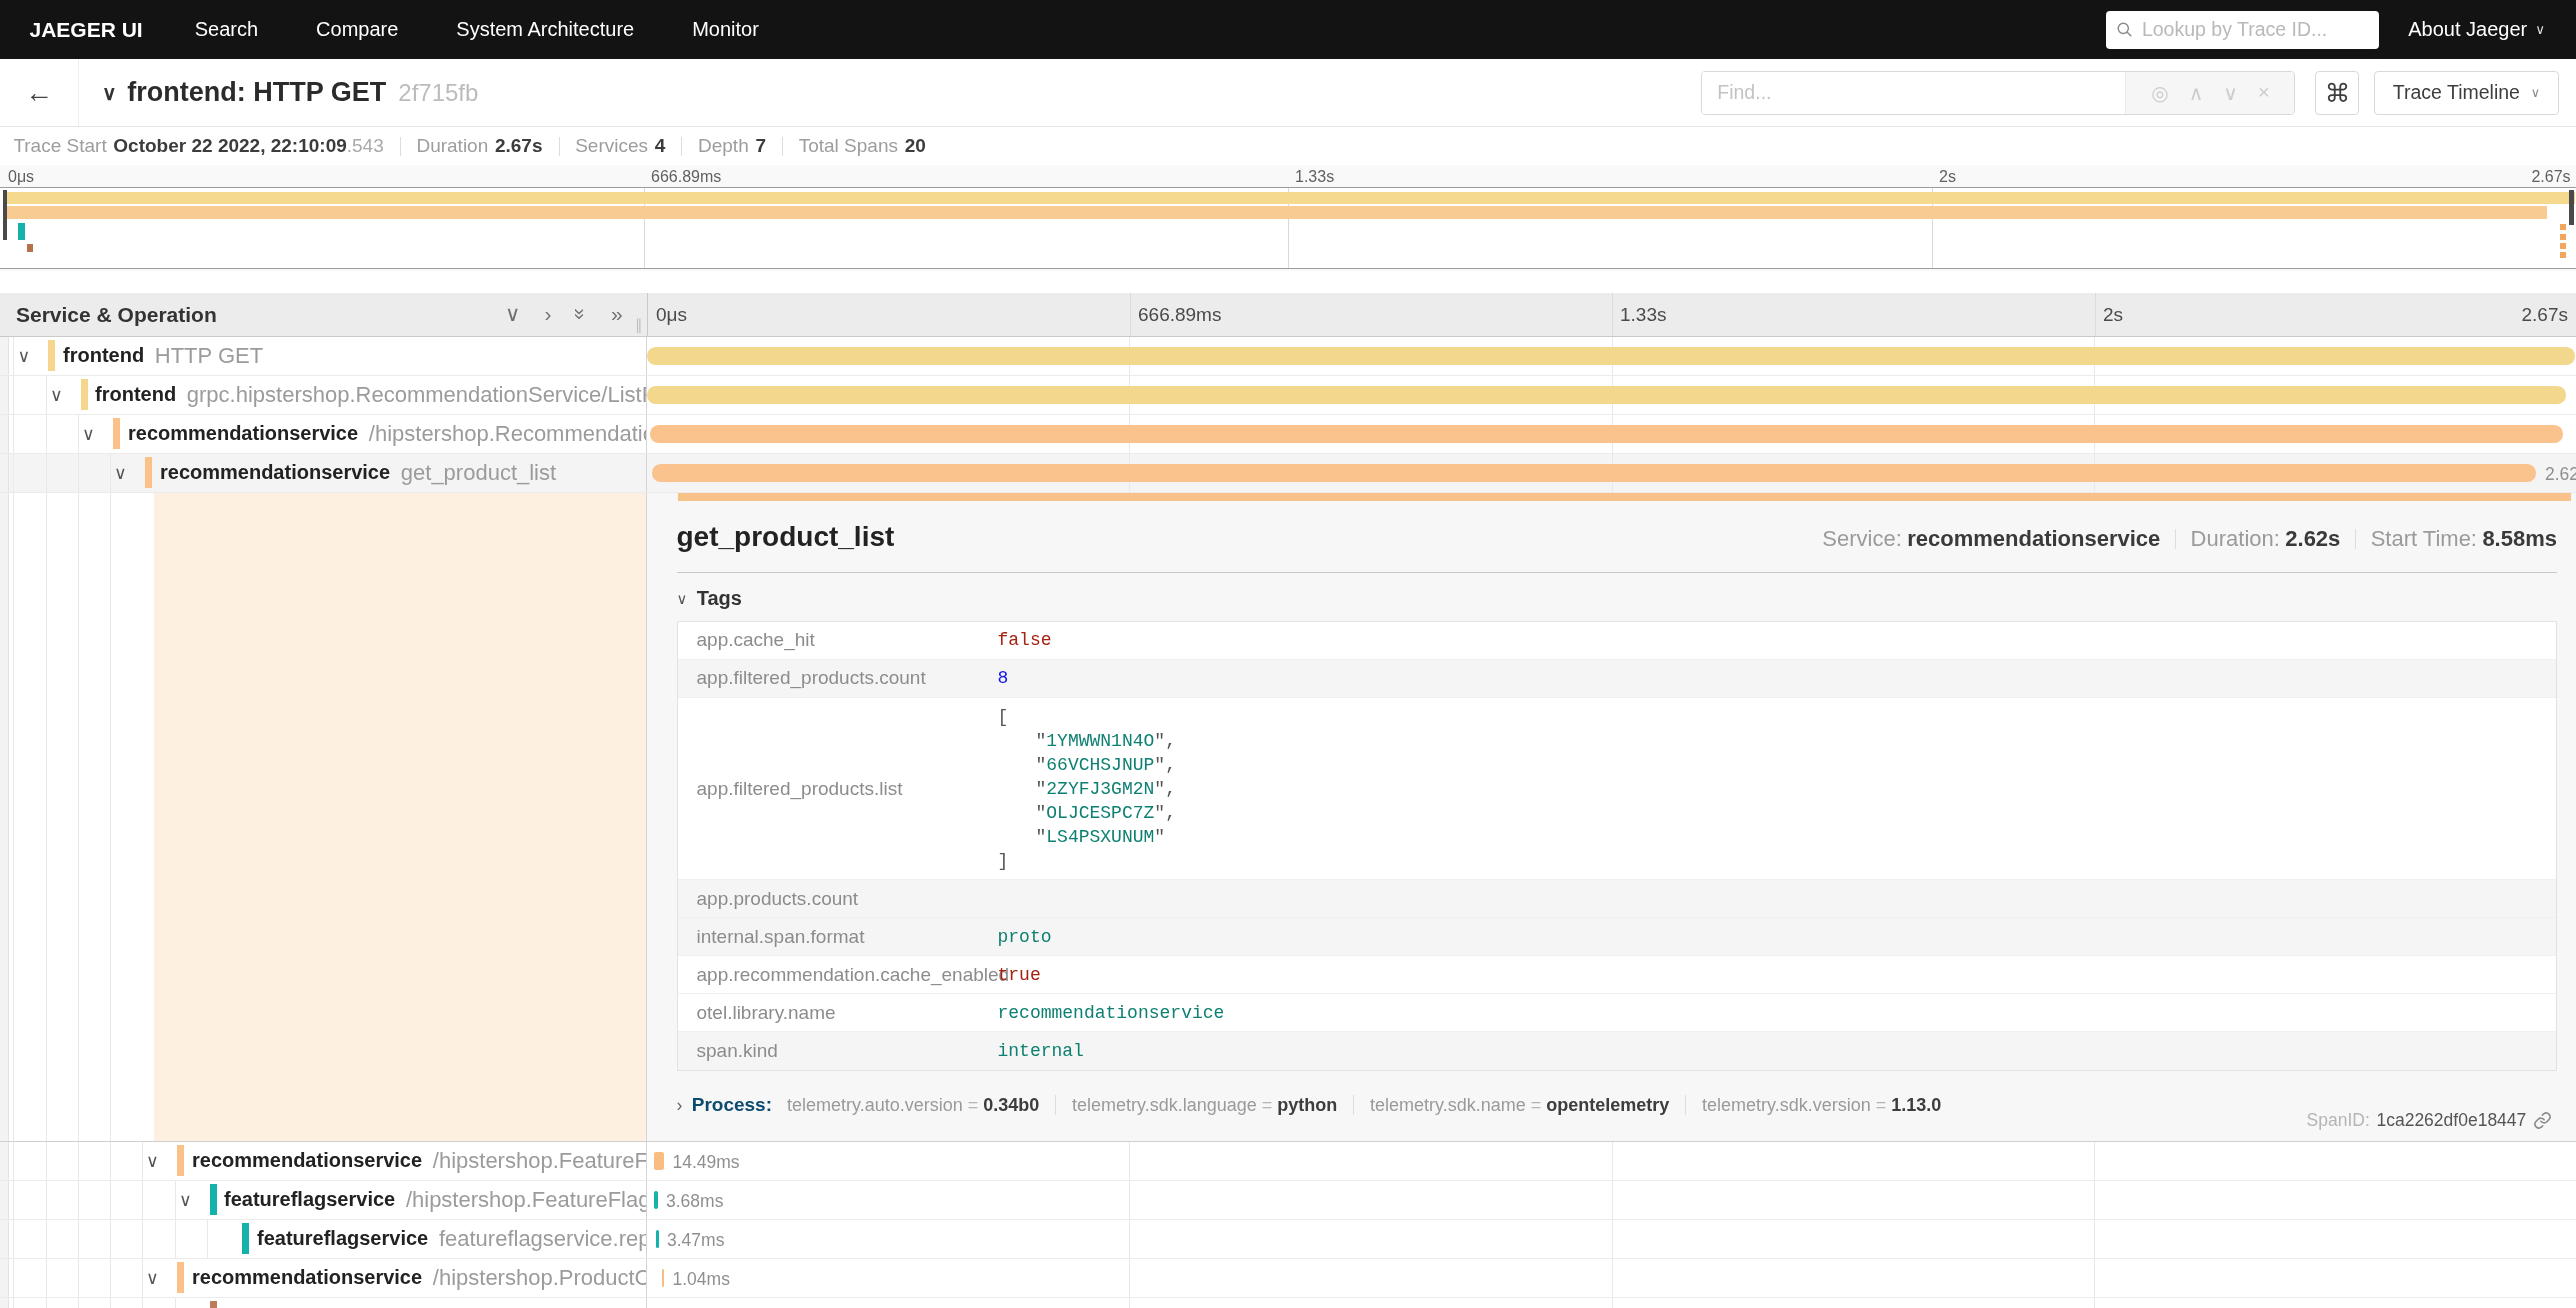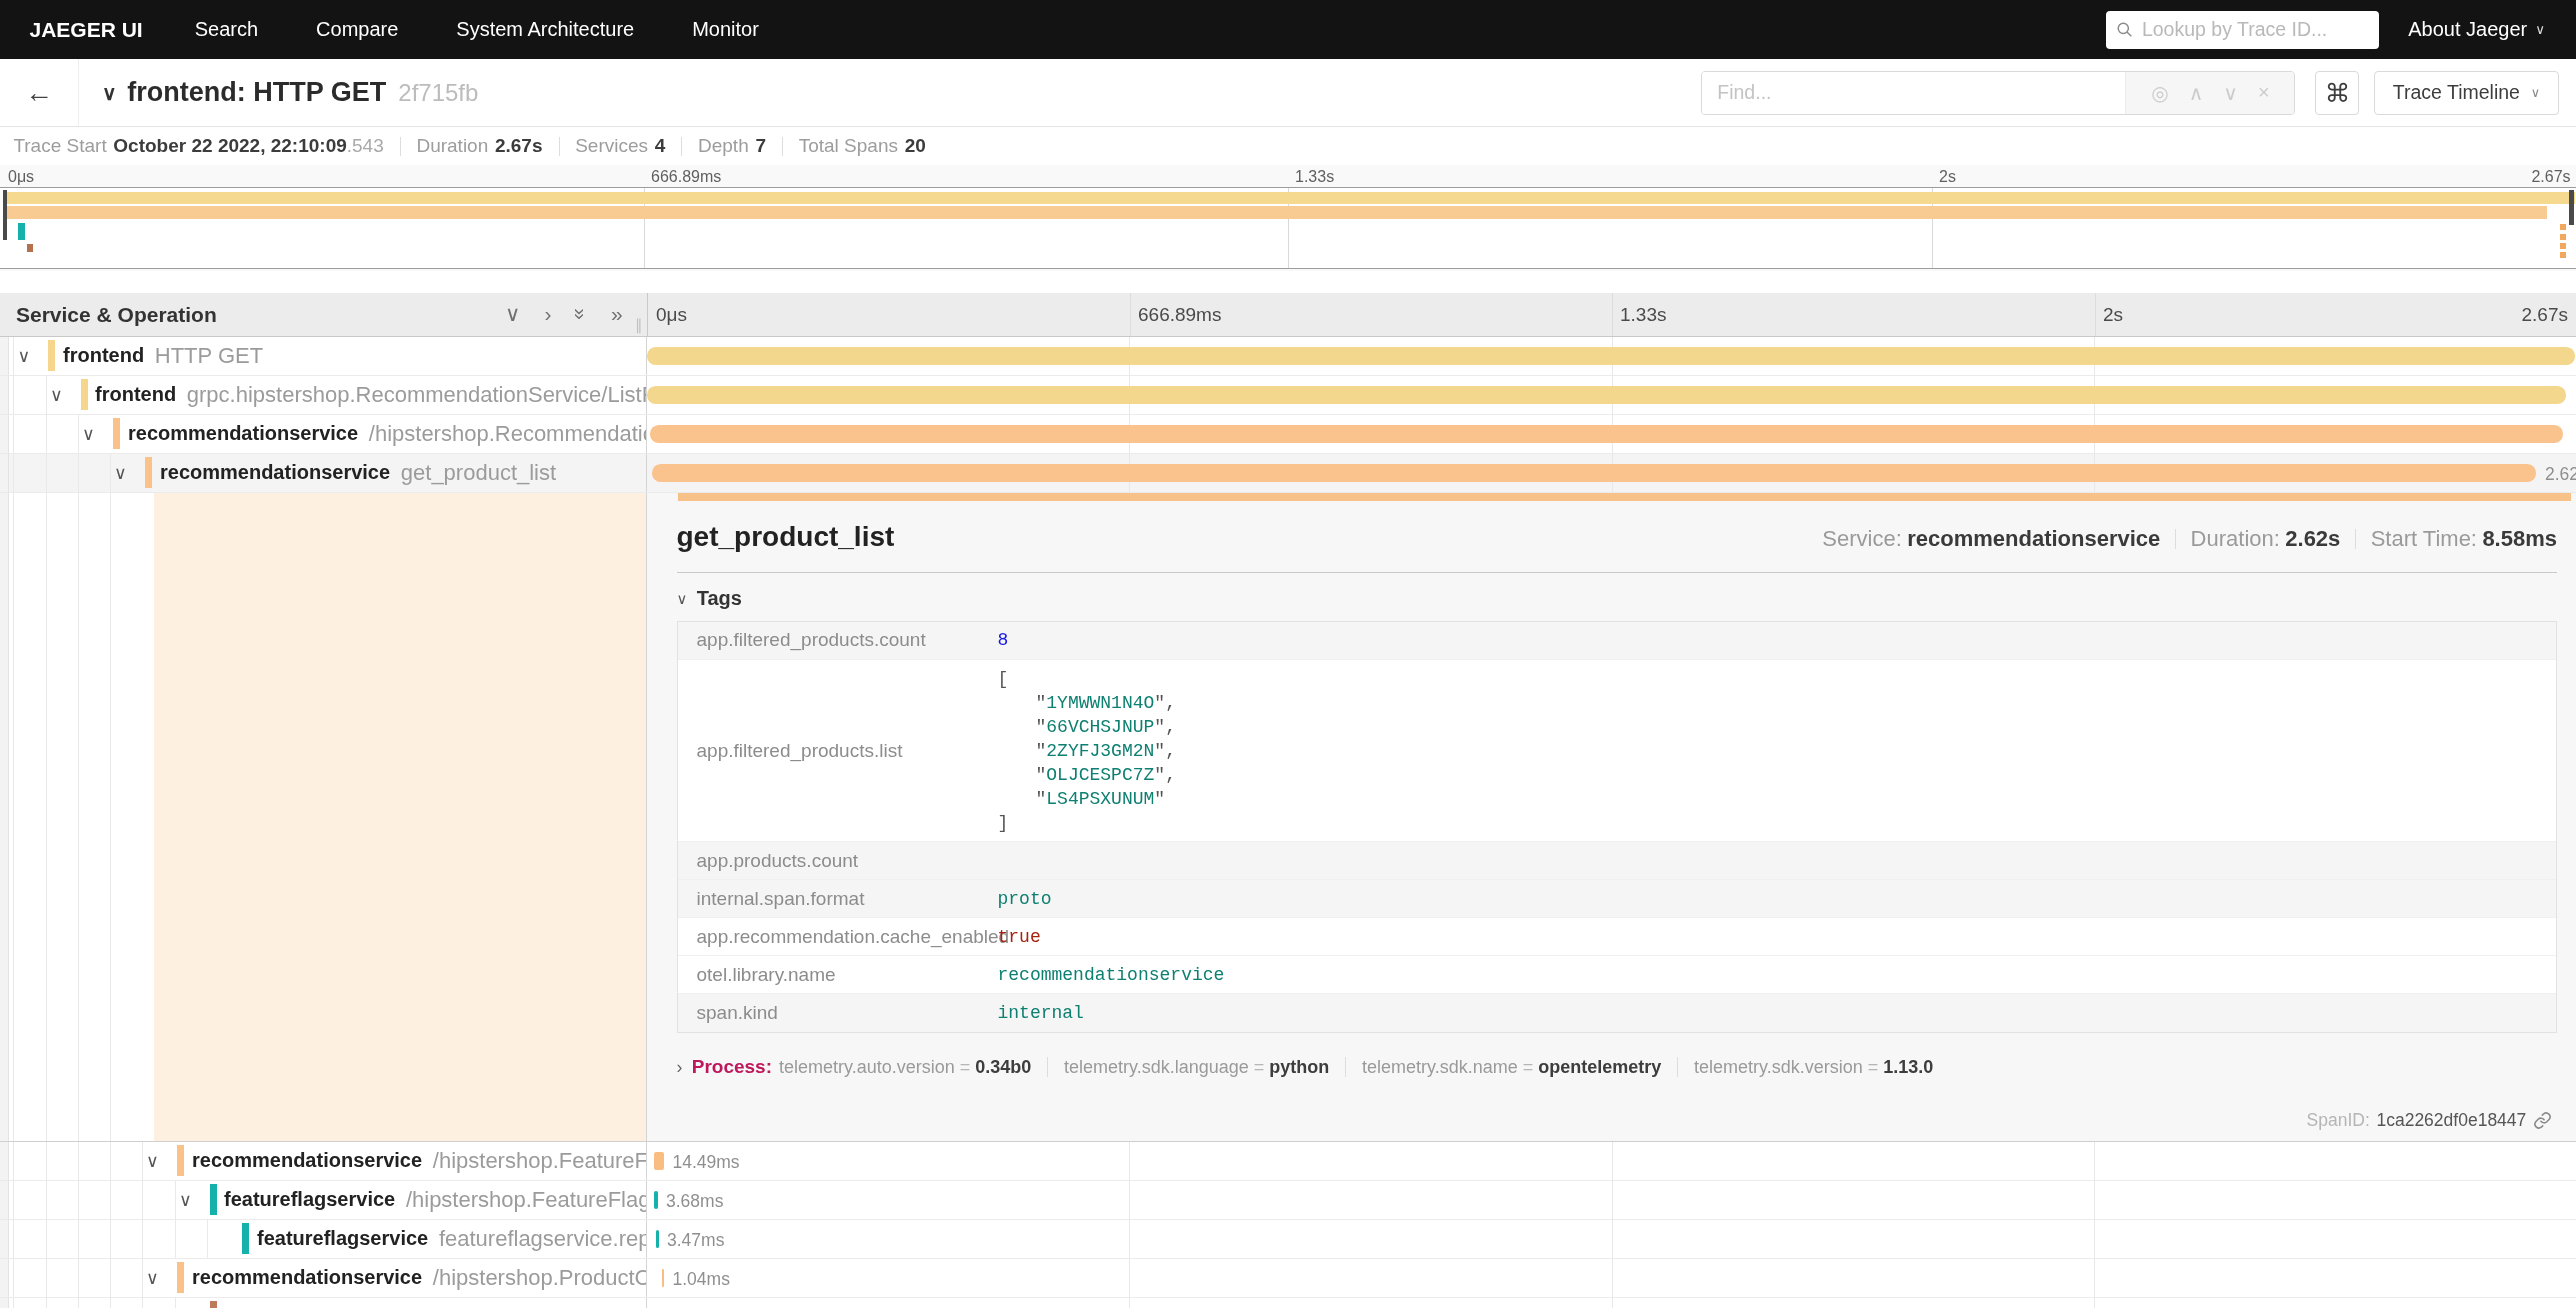"app.cache_hit" div.tag-row { html: none -> <div> <div>app.cache_hit</div> <div><span>false</span></div> </div> }
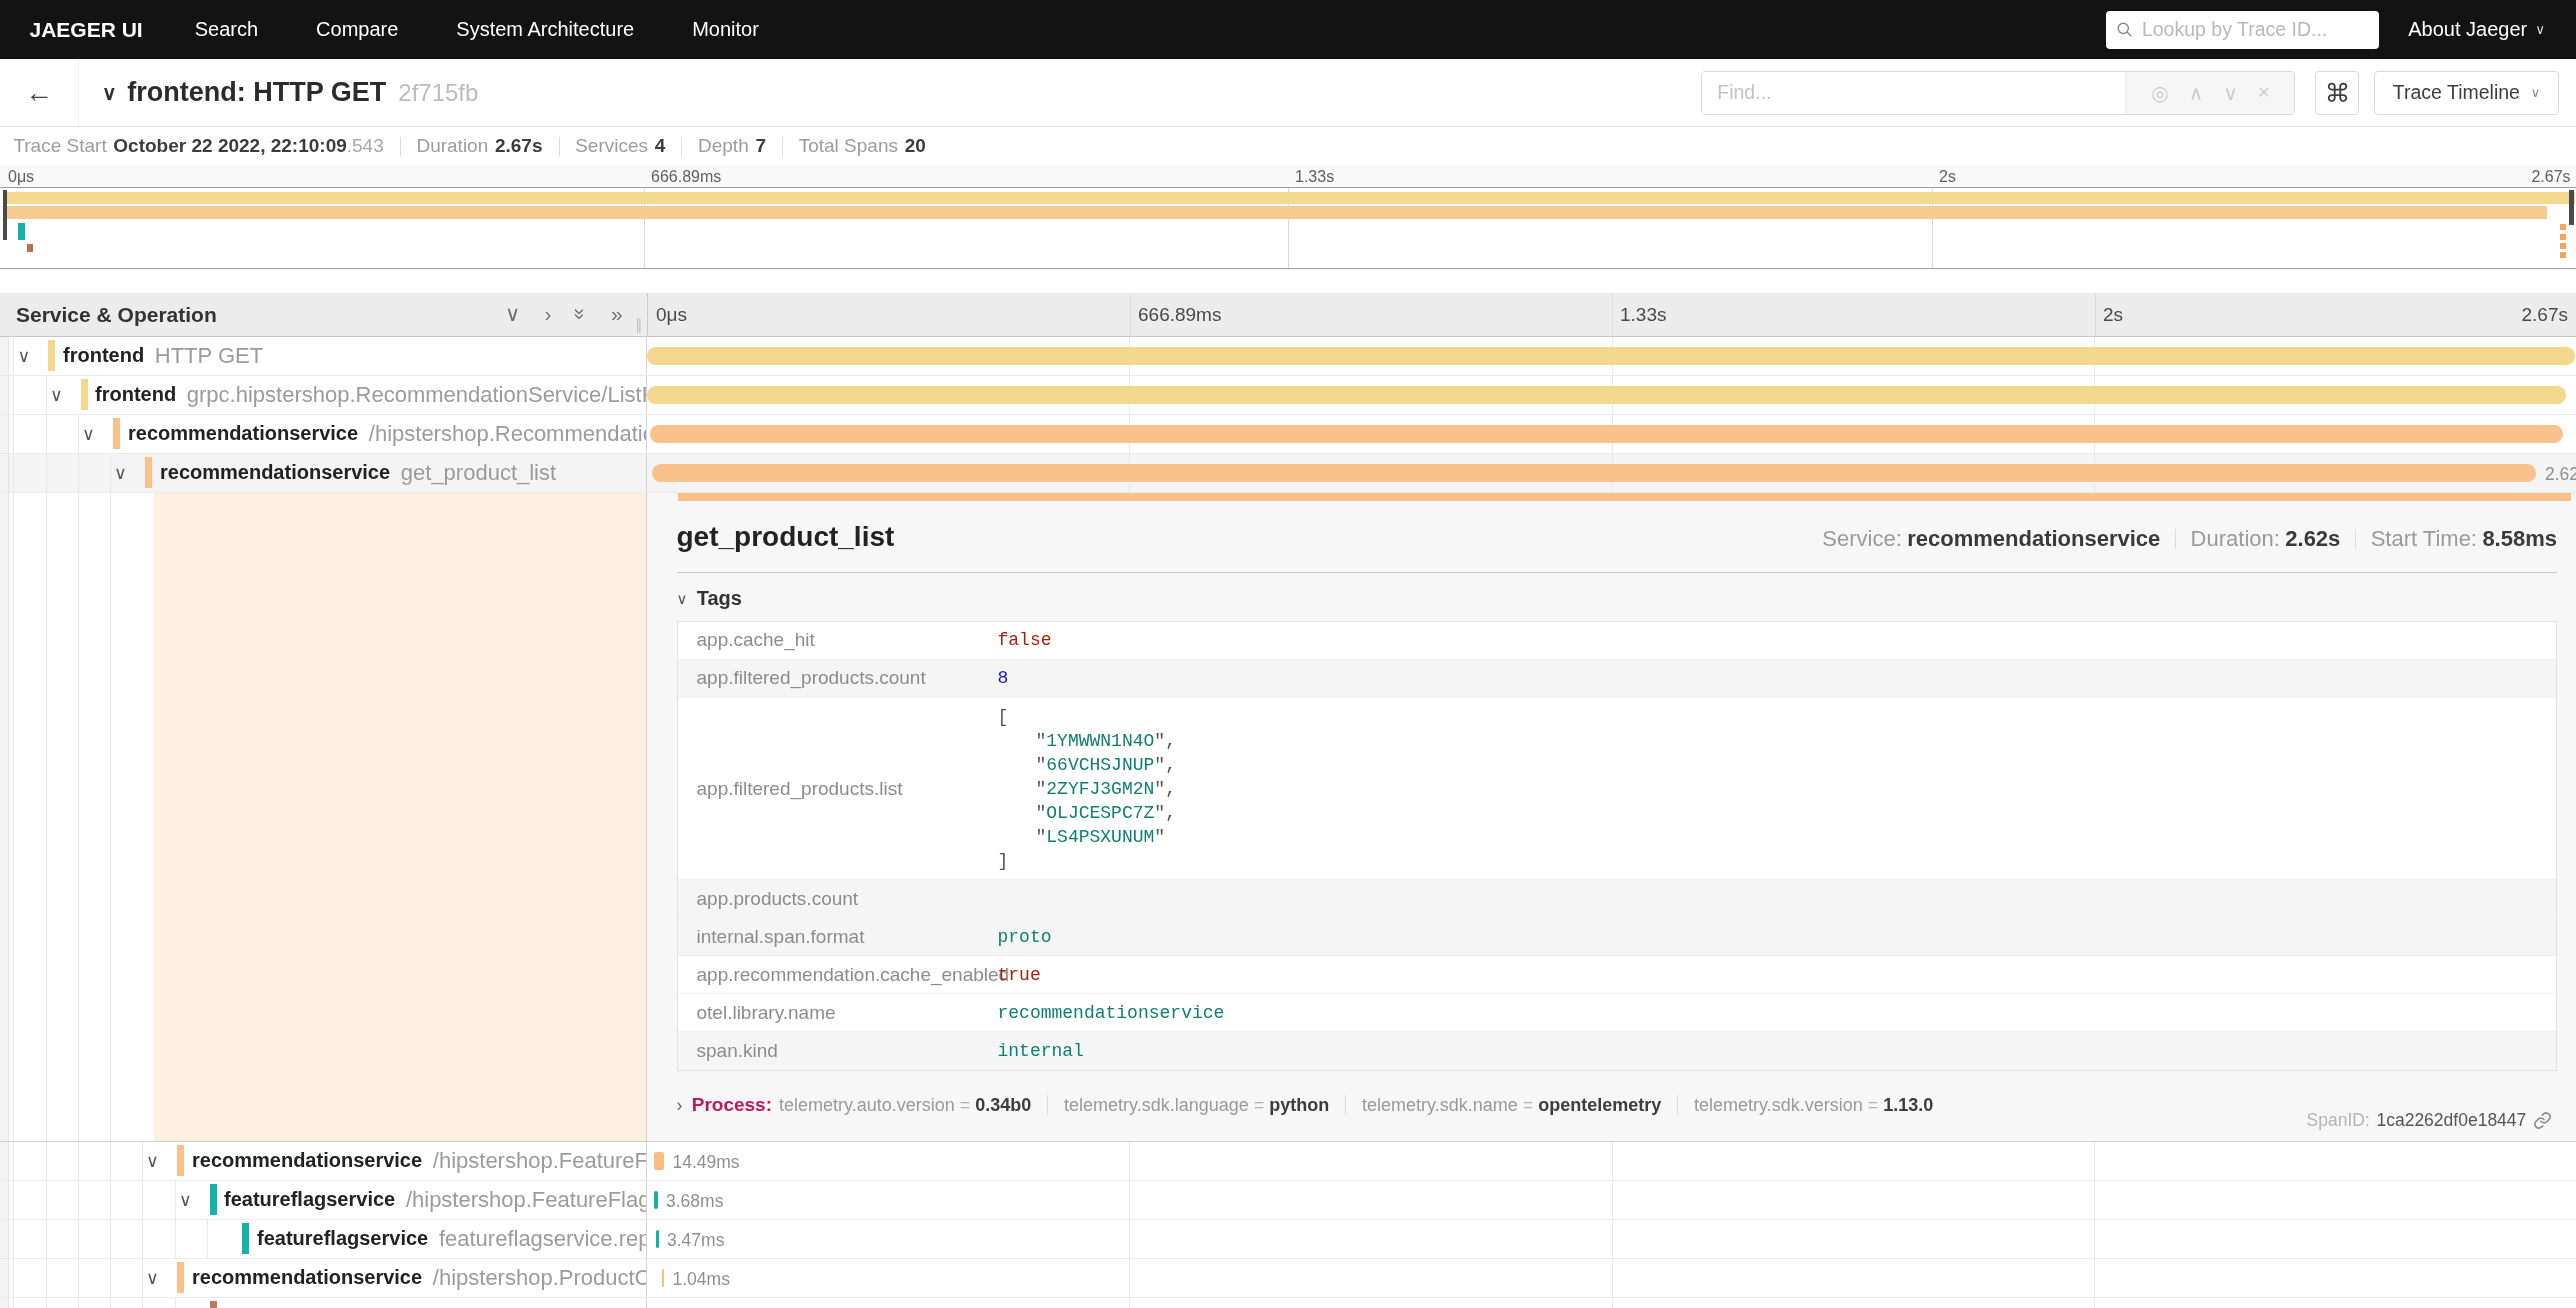"Process:" .p-label { color: #be185d -> #0c4a6e; margin-right: 7px -> 15px }
